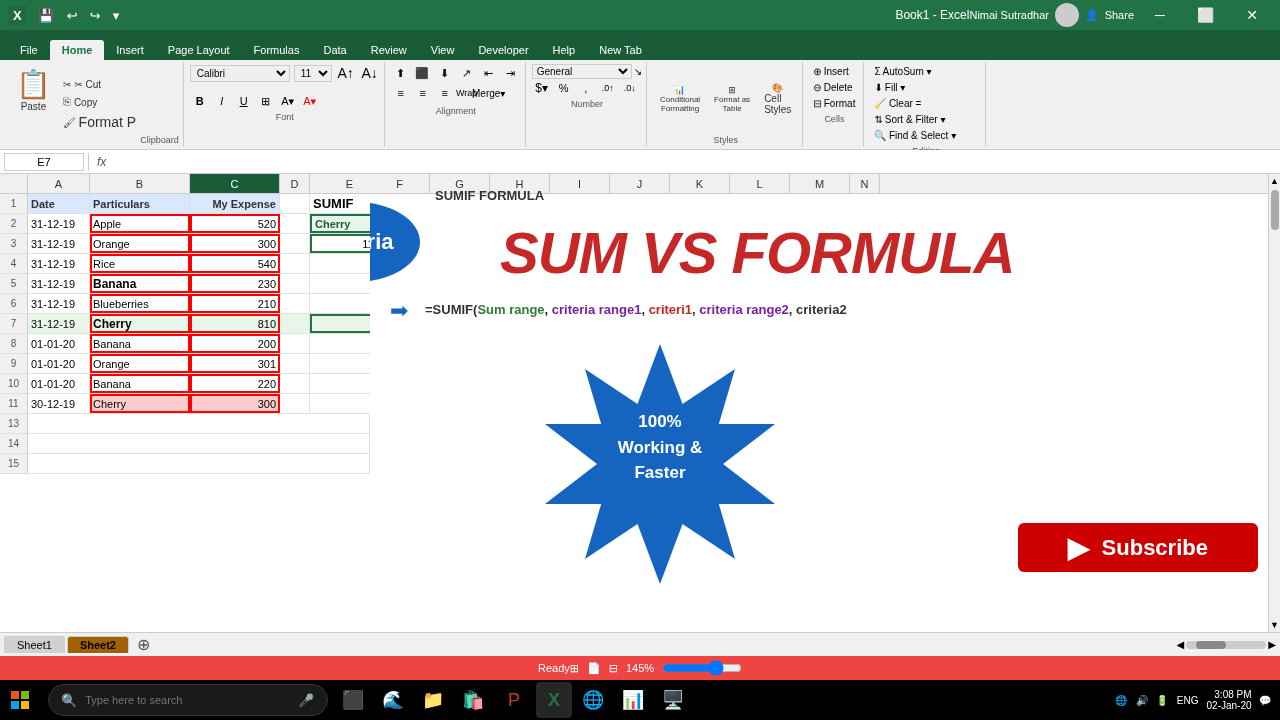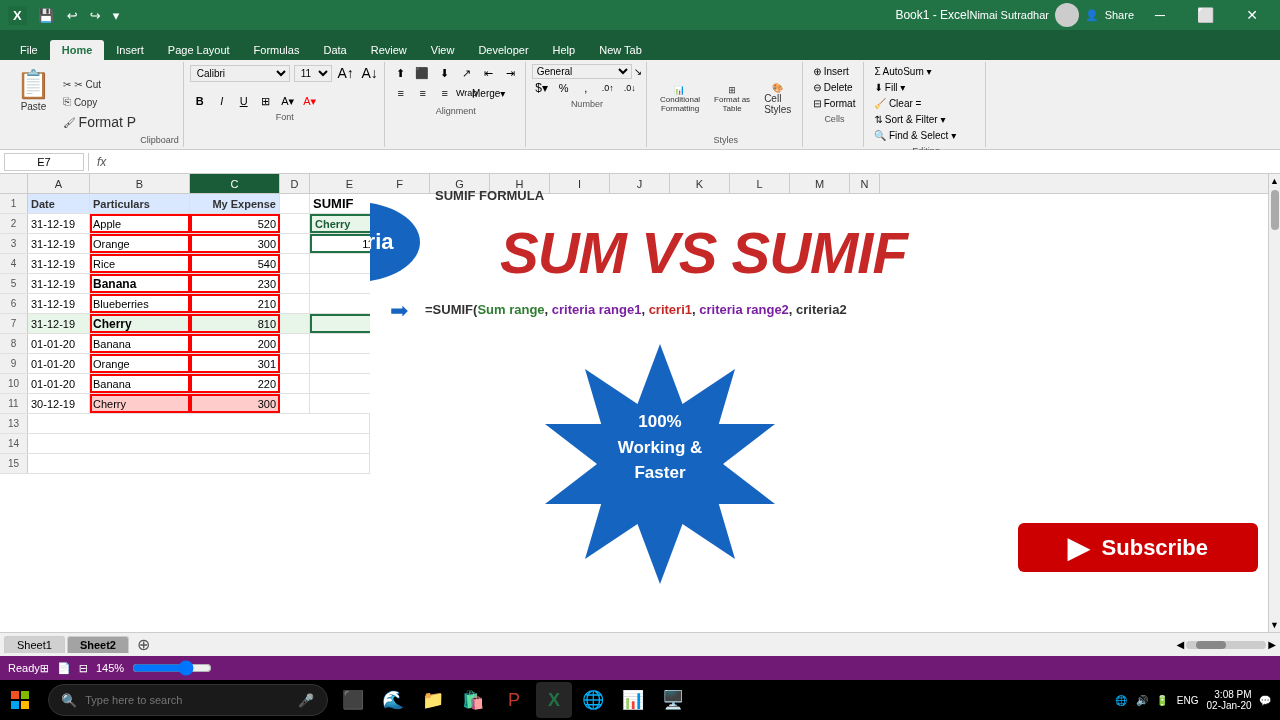"SUM VS SUMIF" span { text: SUMIF -> FORMULA }
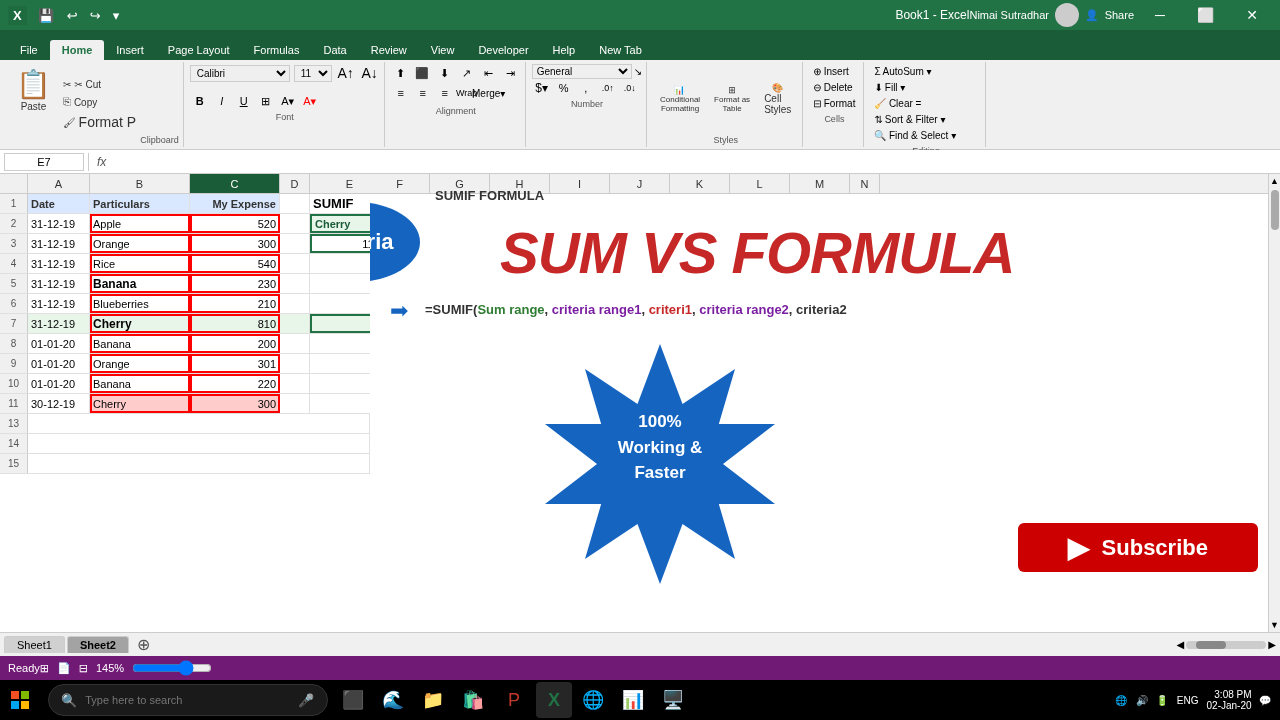"Sheet2" .sheet-tab.active { background: #a3a3a3 -> #a16207 }
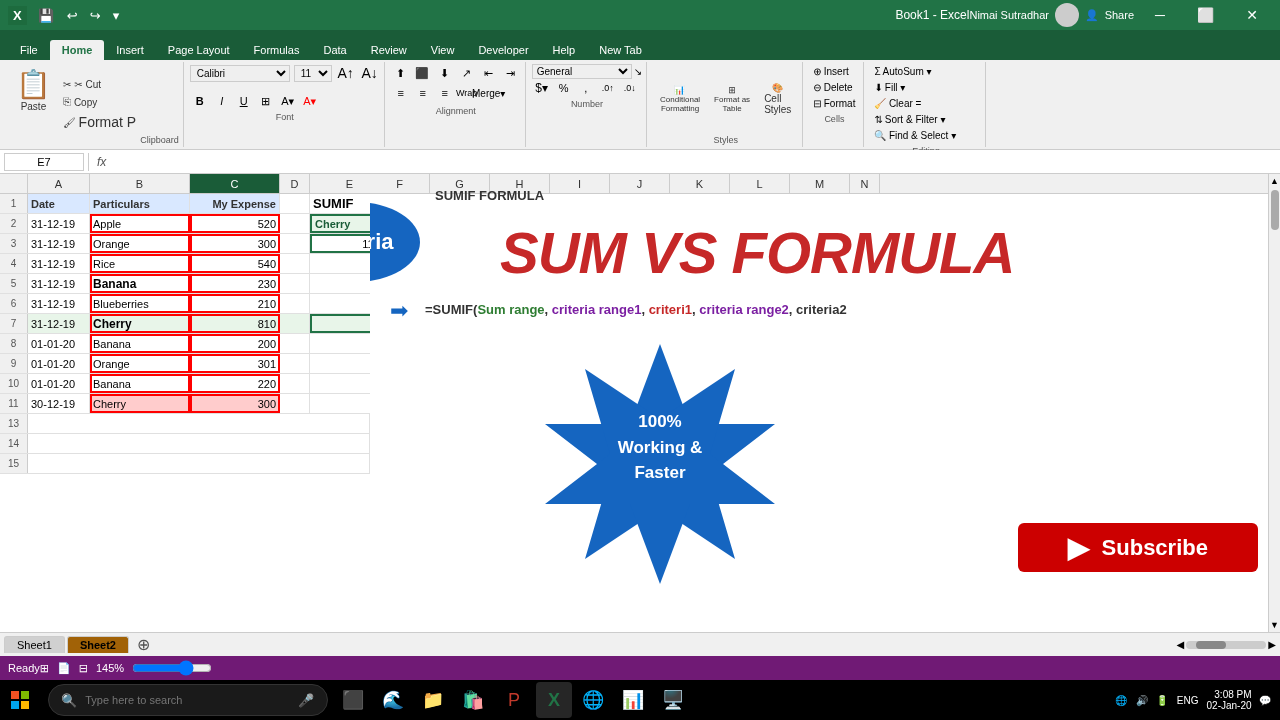"Ready" #status-bar { background: #701a75 -> #ef4444; justify-content: flex-start -> center }
